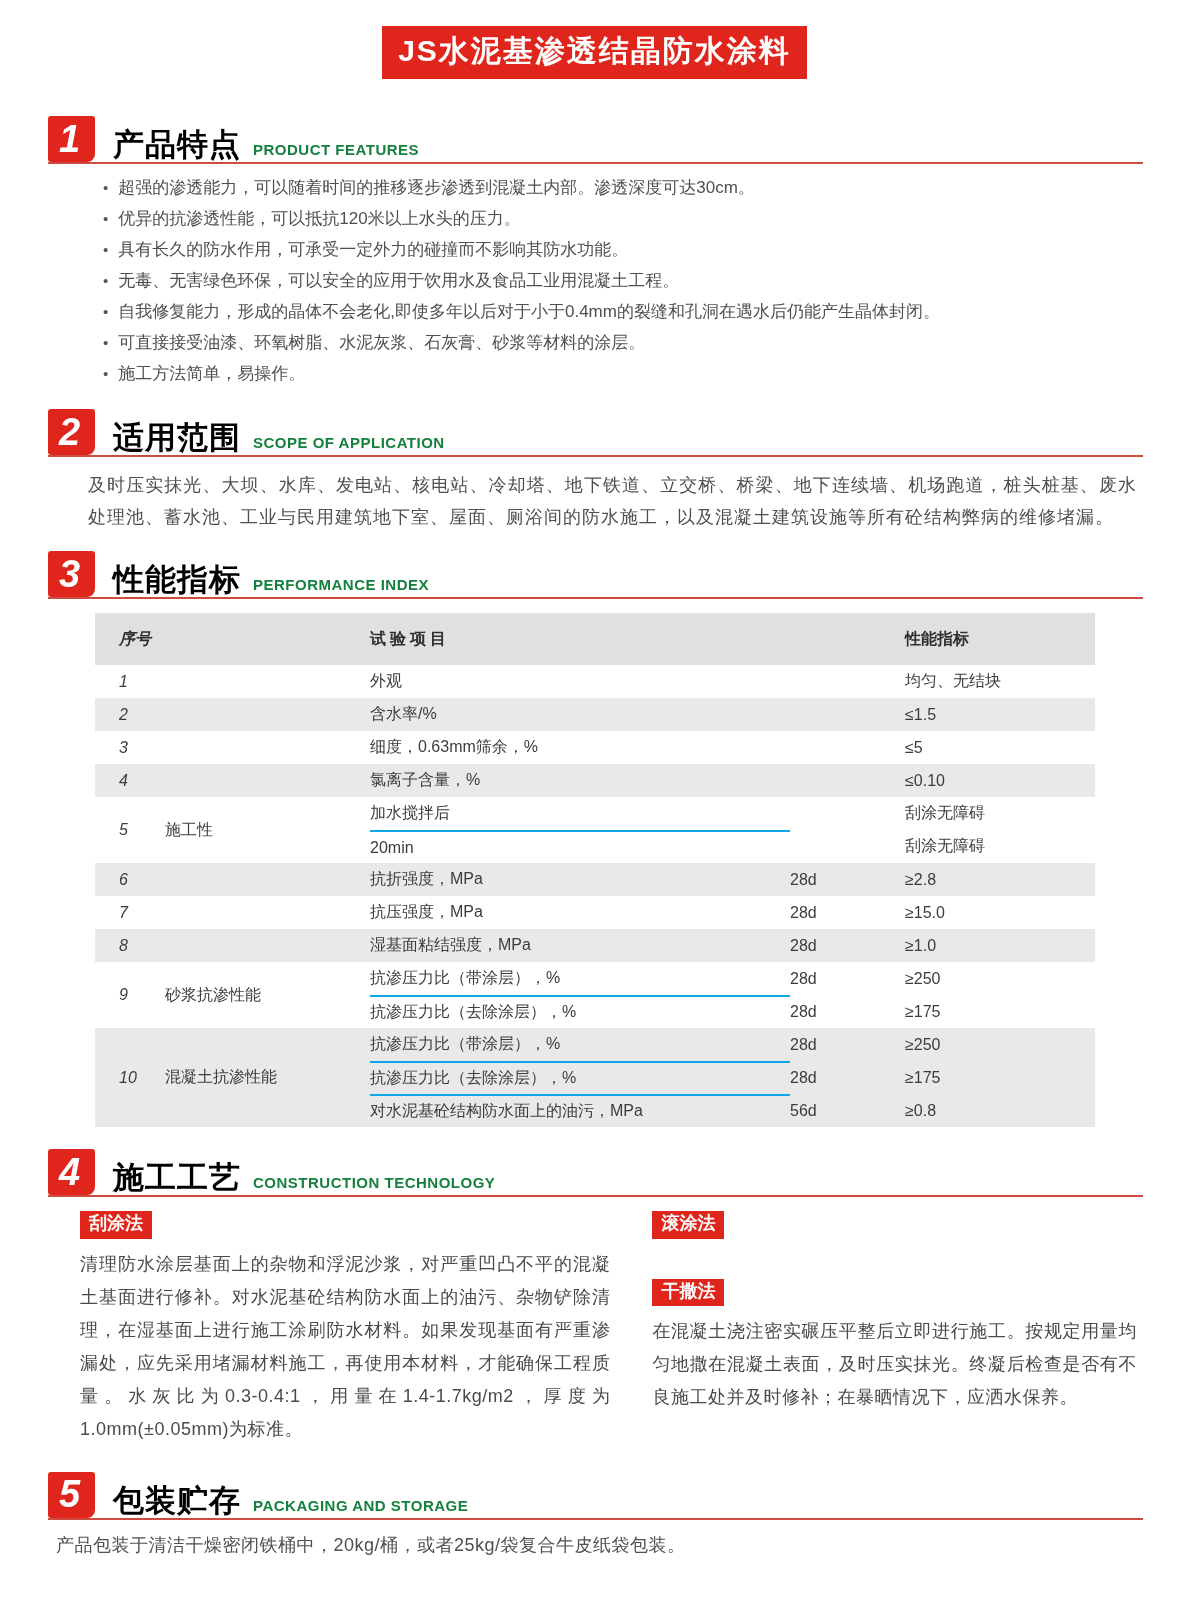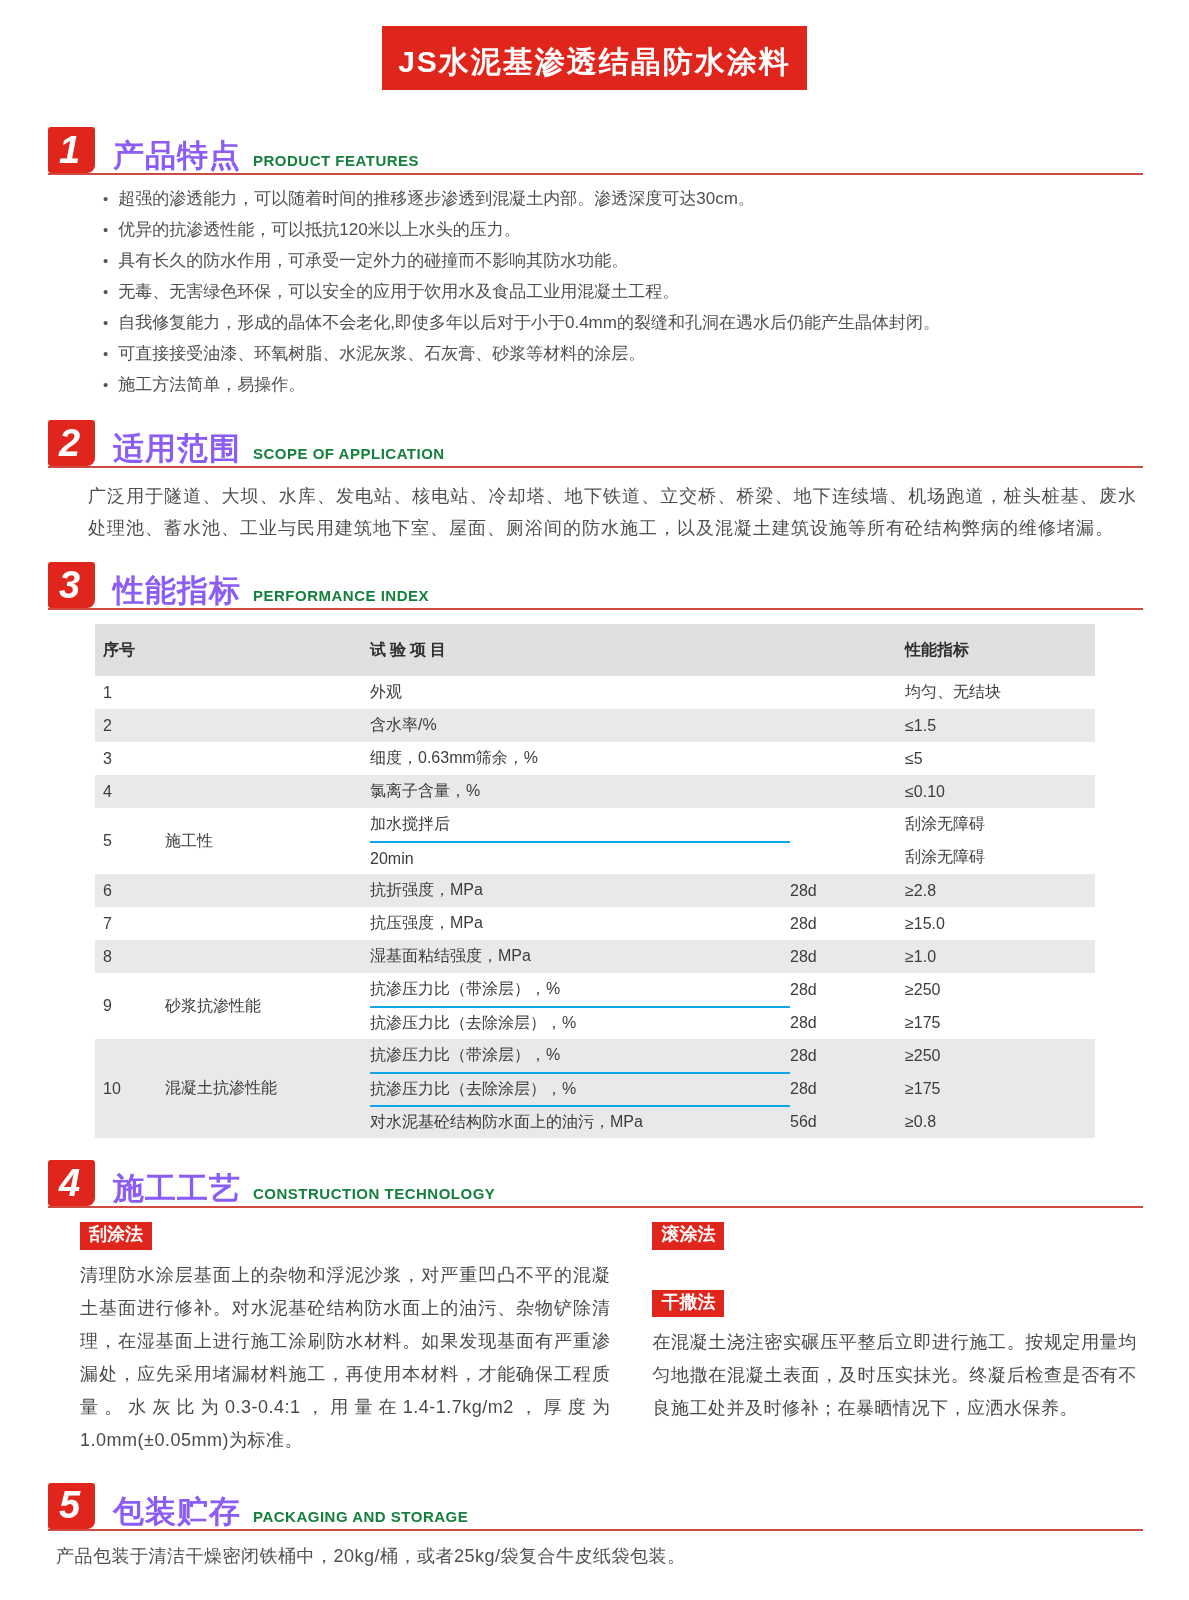"JS水泥基渗透结晶防水涂料" .banner { padding: 16px 16px 7px -> 5px 16px 7px }
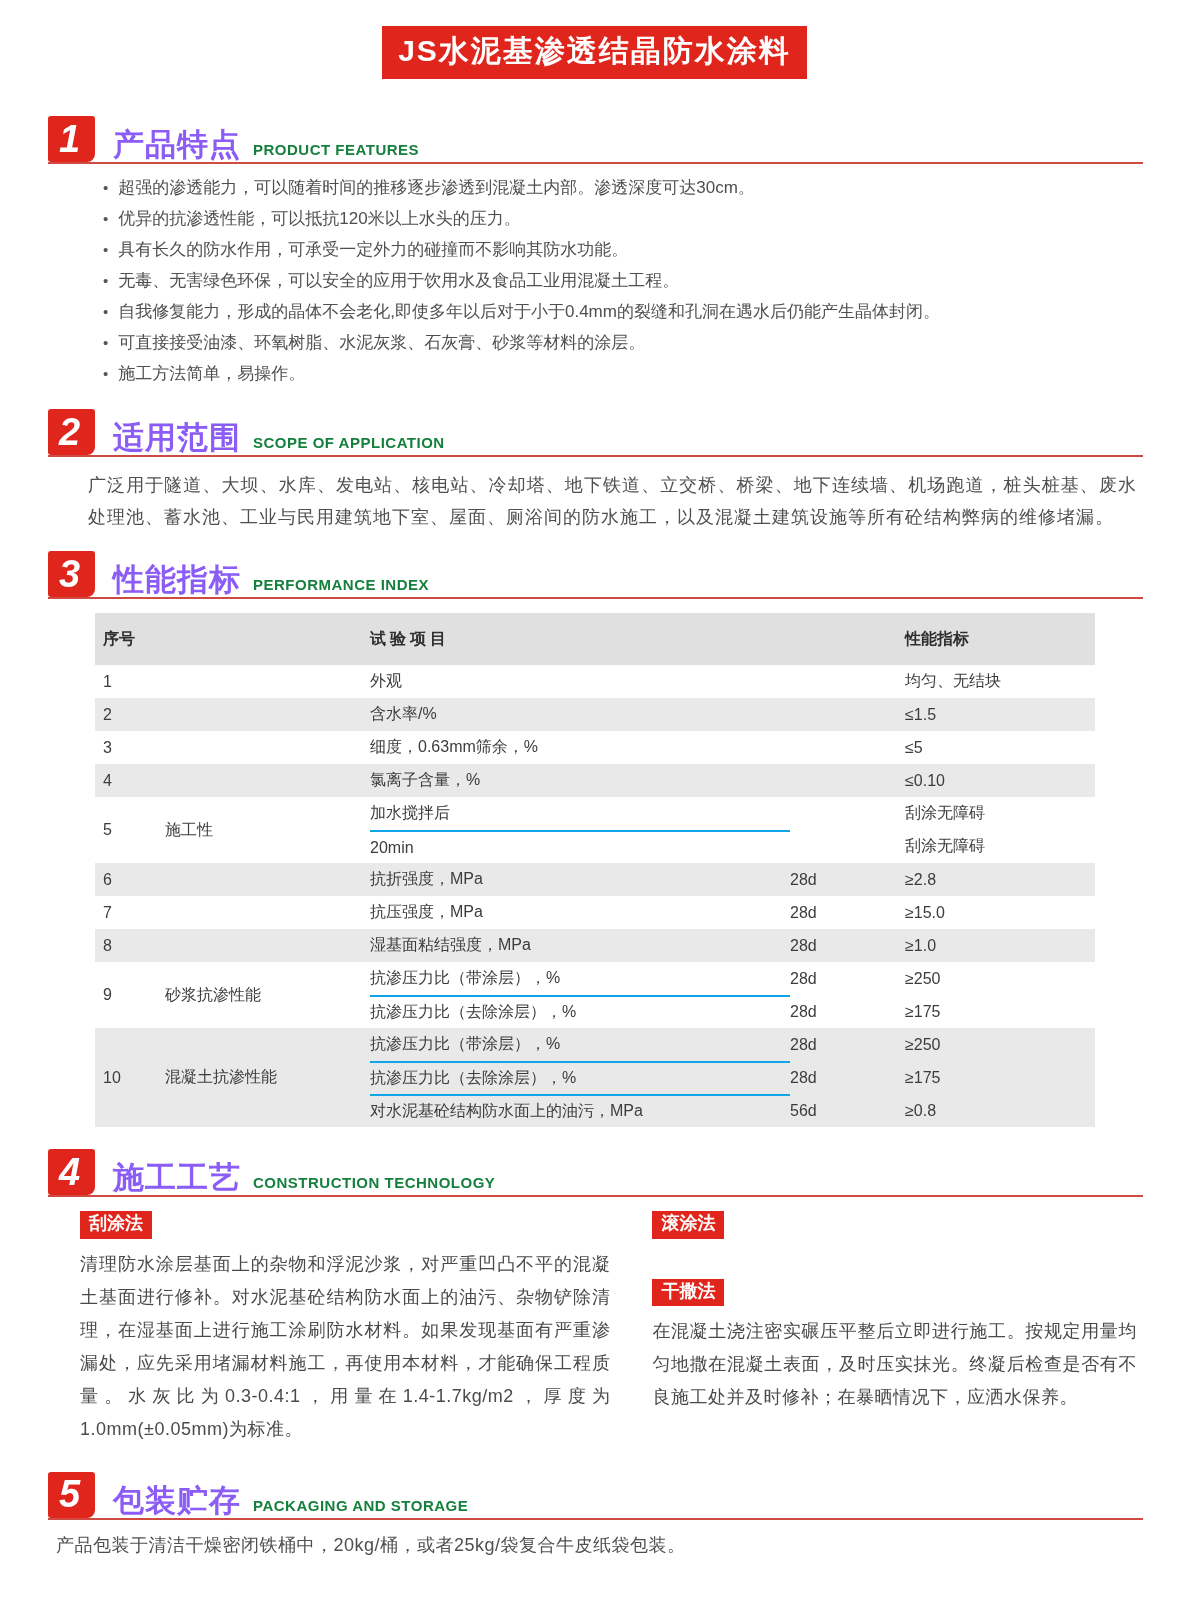"产品特点" .sec-title { color: #8b5cf6 -> #000000 }
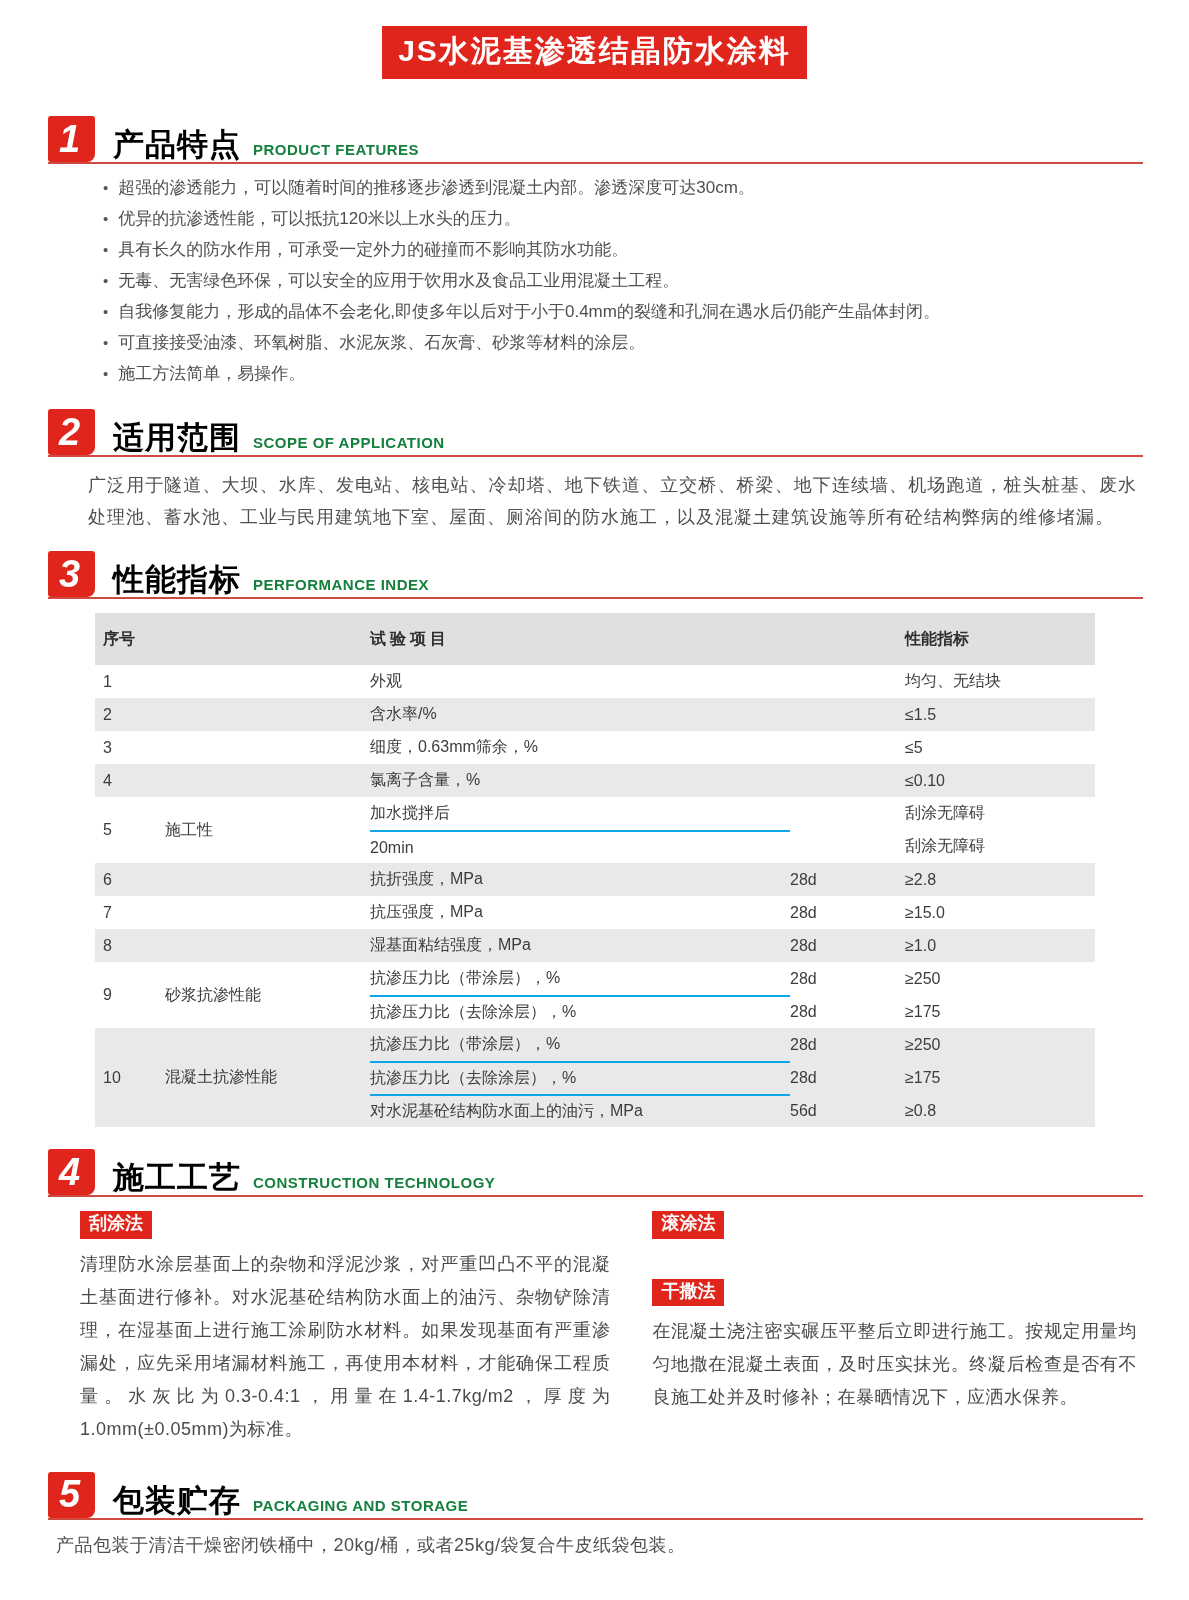"广泛用于隧道、大坝、水库、发电站、核电站、冷却塔、地下铁道、立交桥、桥梁、地下连" p.para { text: 广泛用于隧道 -> 及时压实抹光 }
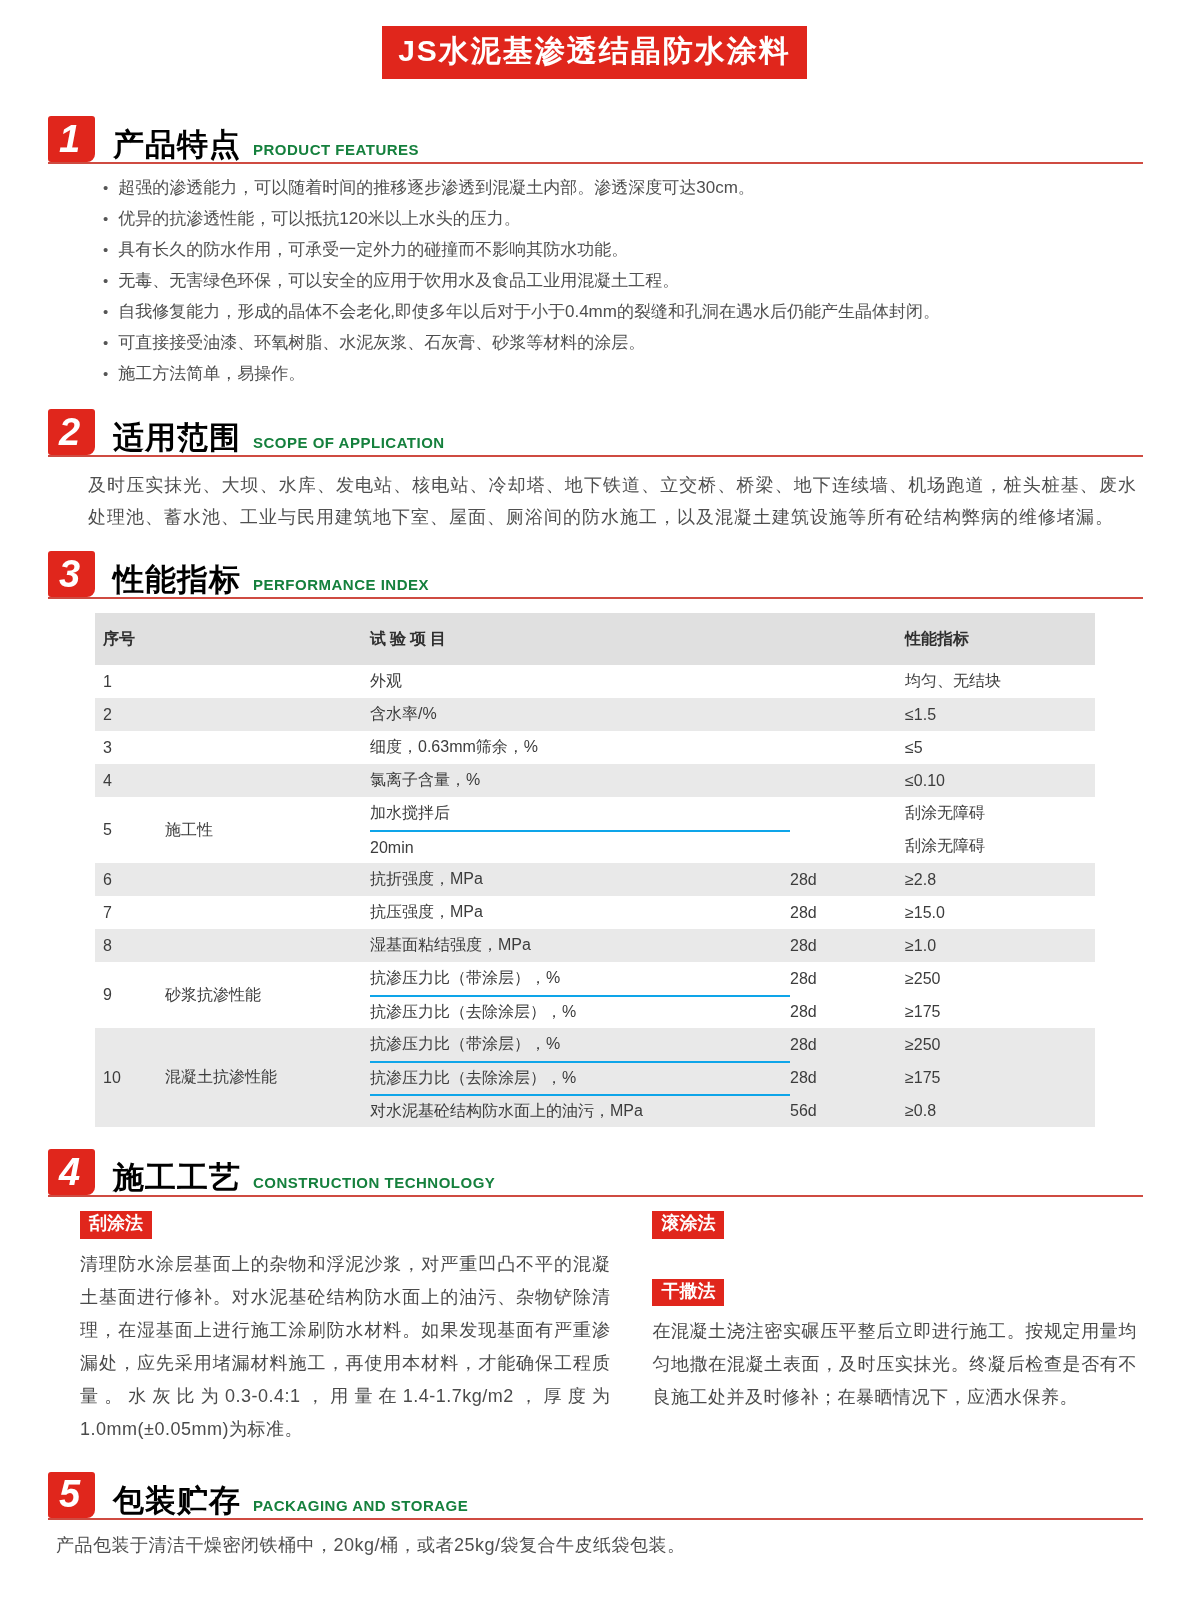"序号" .cell.no { font-style: none -> italic; padding-left: 8px -> 24px }
